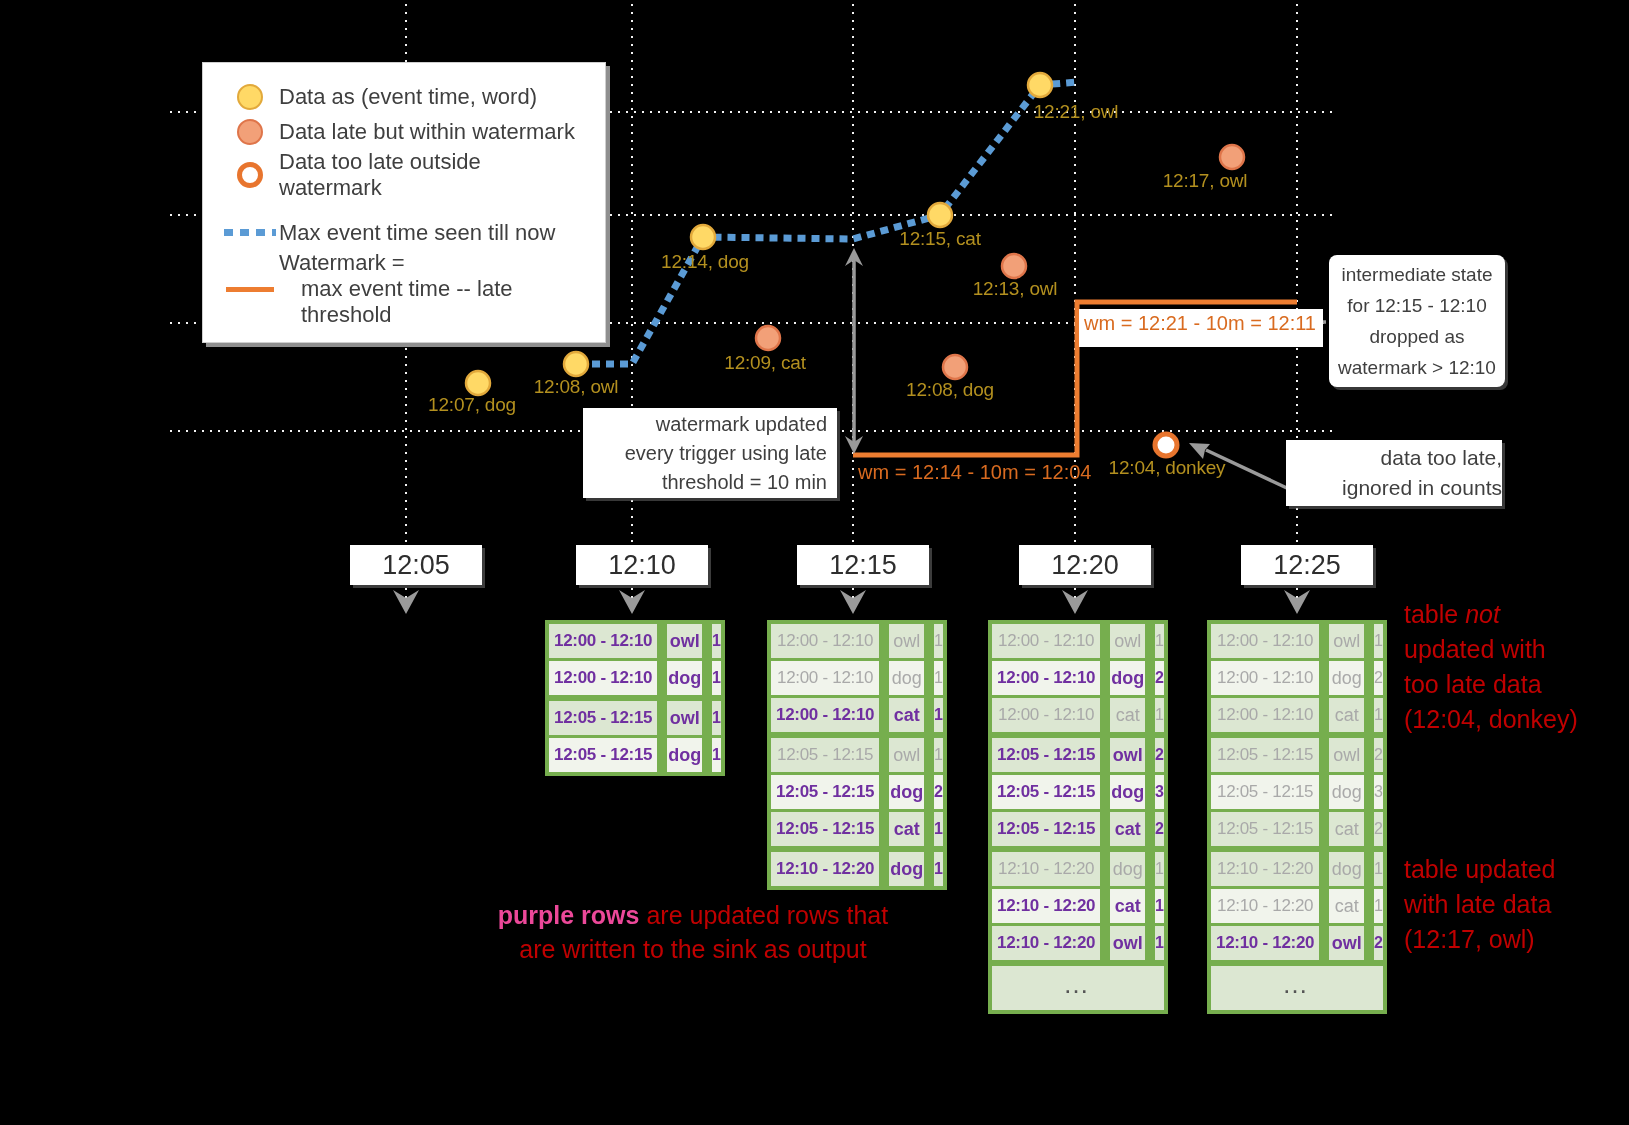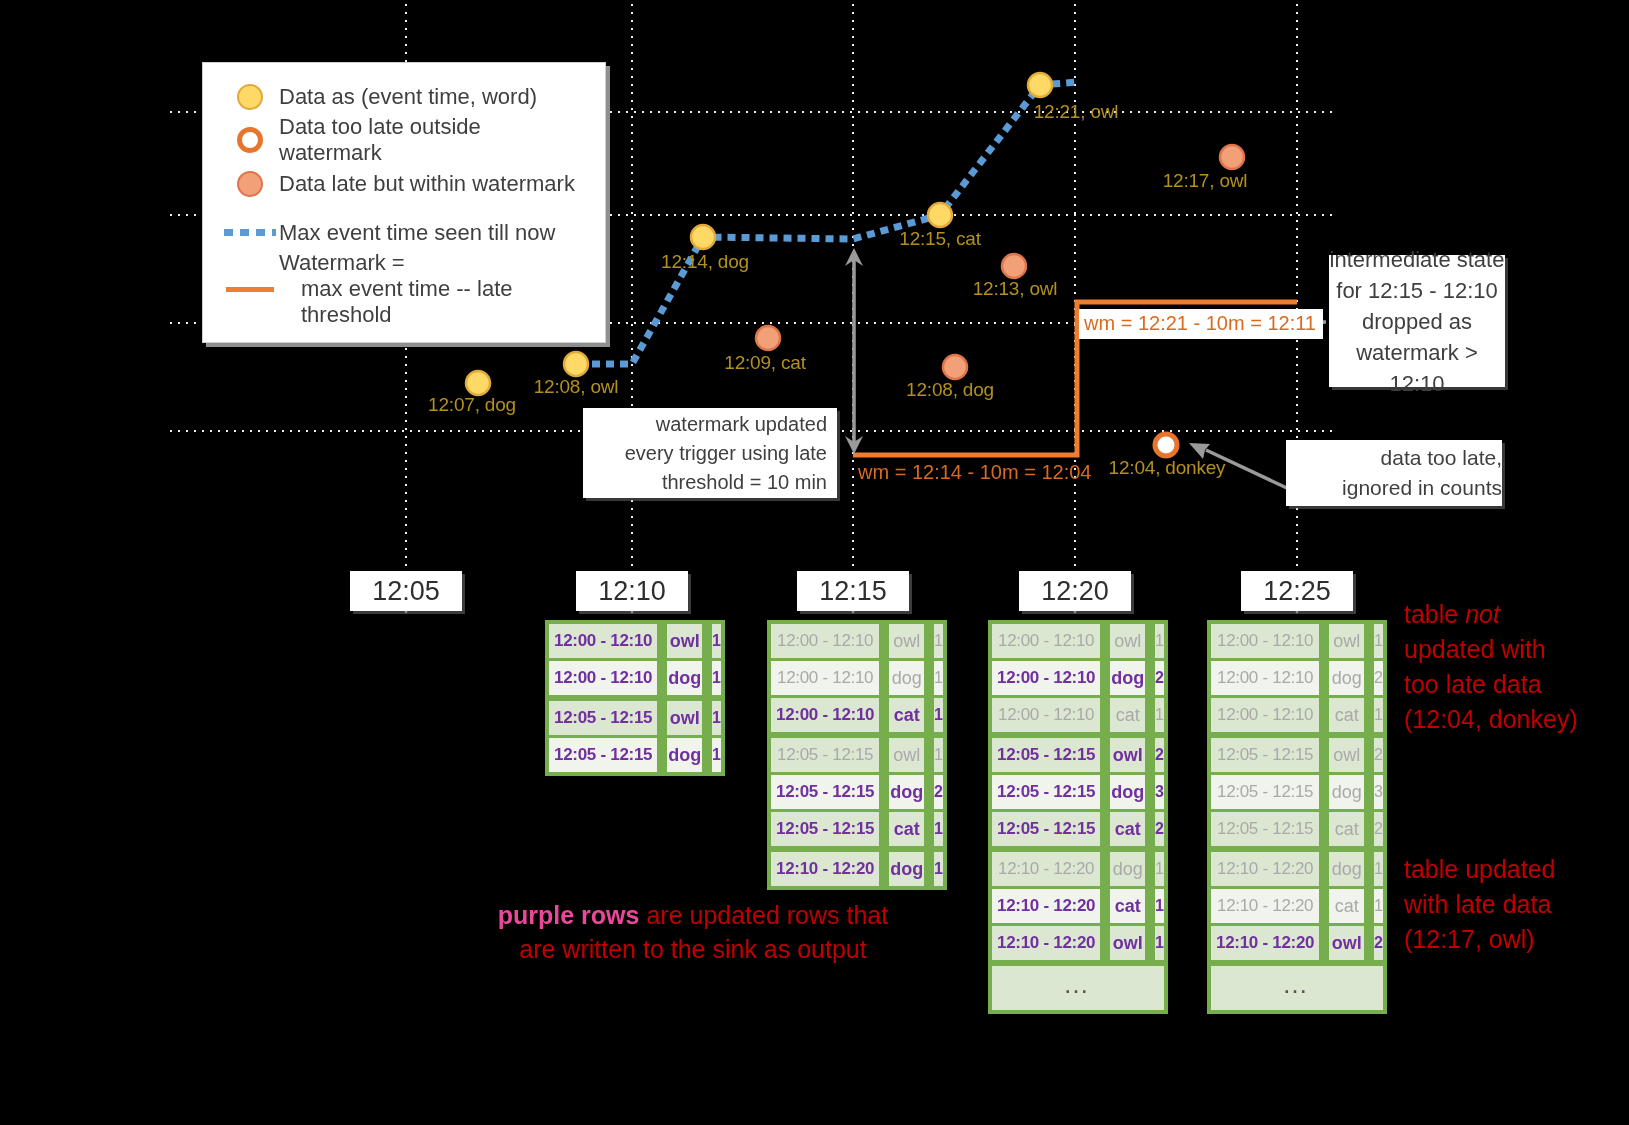"Data too late outside watermark" div.litem { order: before "Data late but within watermark" -> after "Data late but within watermark" }
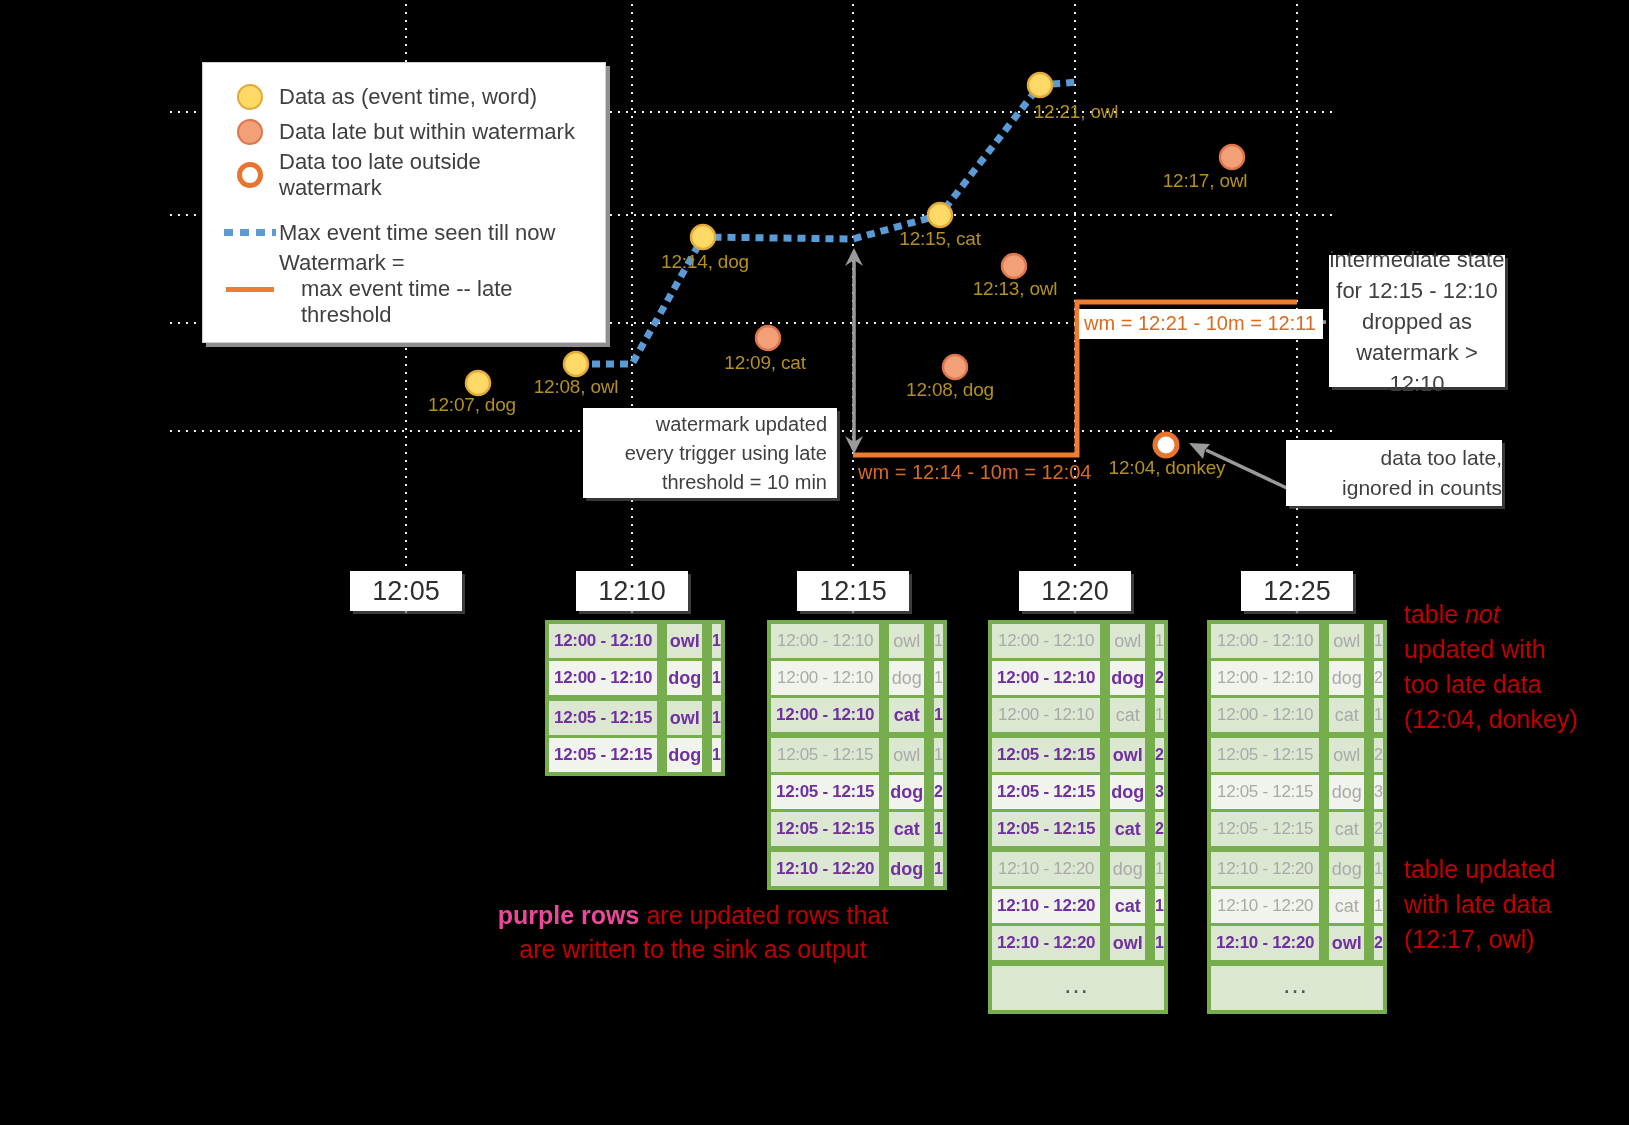"intermediate state" #boxB { border-radius: none -> 8px; font-size: 22px -> 19px }
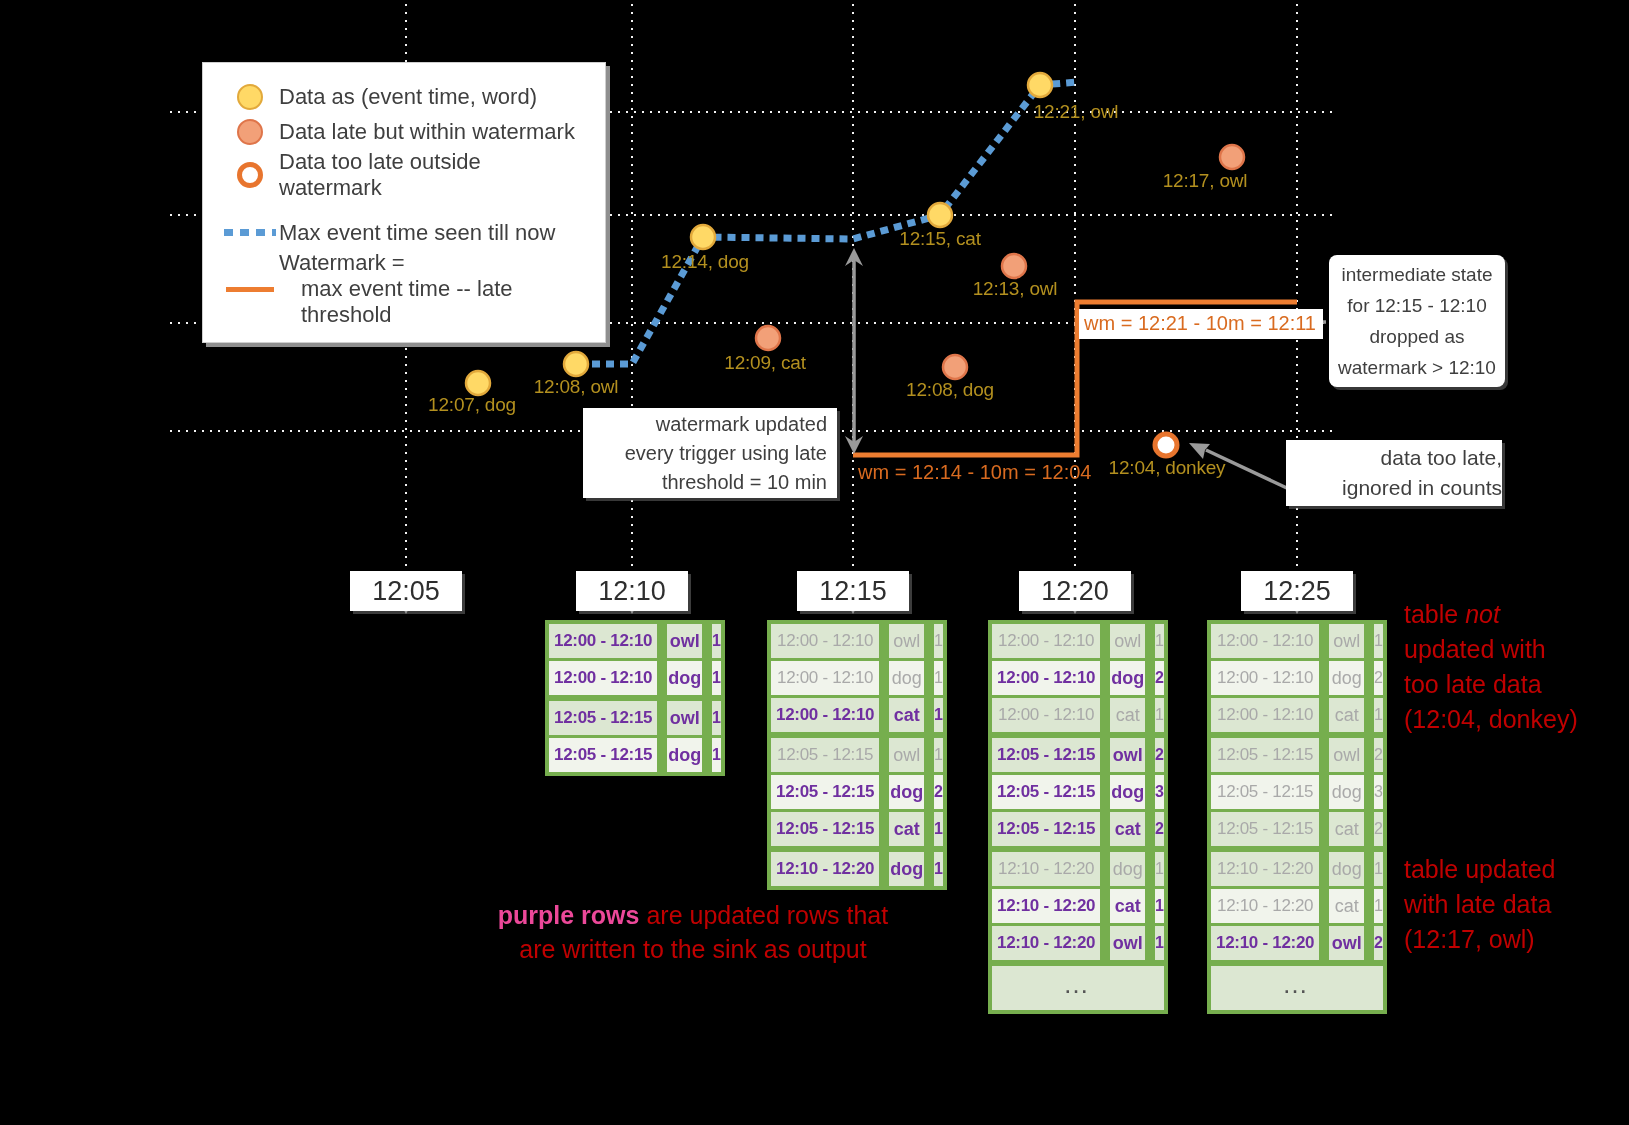"wm = 12:21 - 10m" #wm2 { padding: 3px 7px 4px 5px -> 3px 7px 12px 5px }
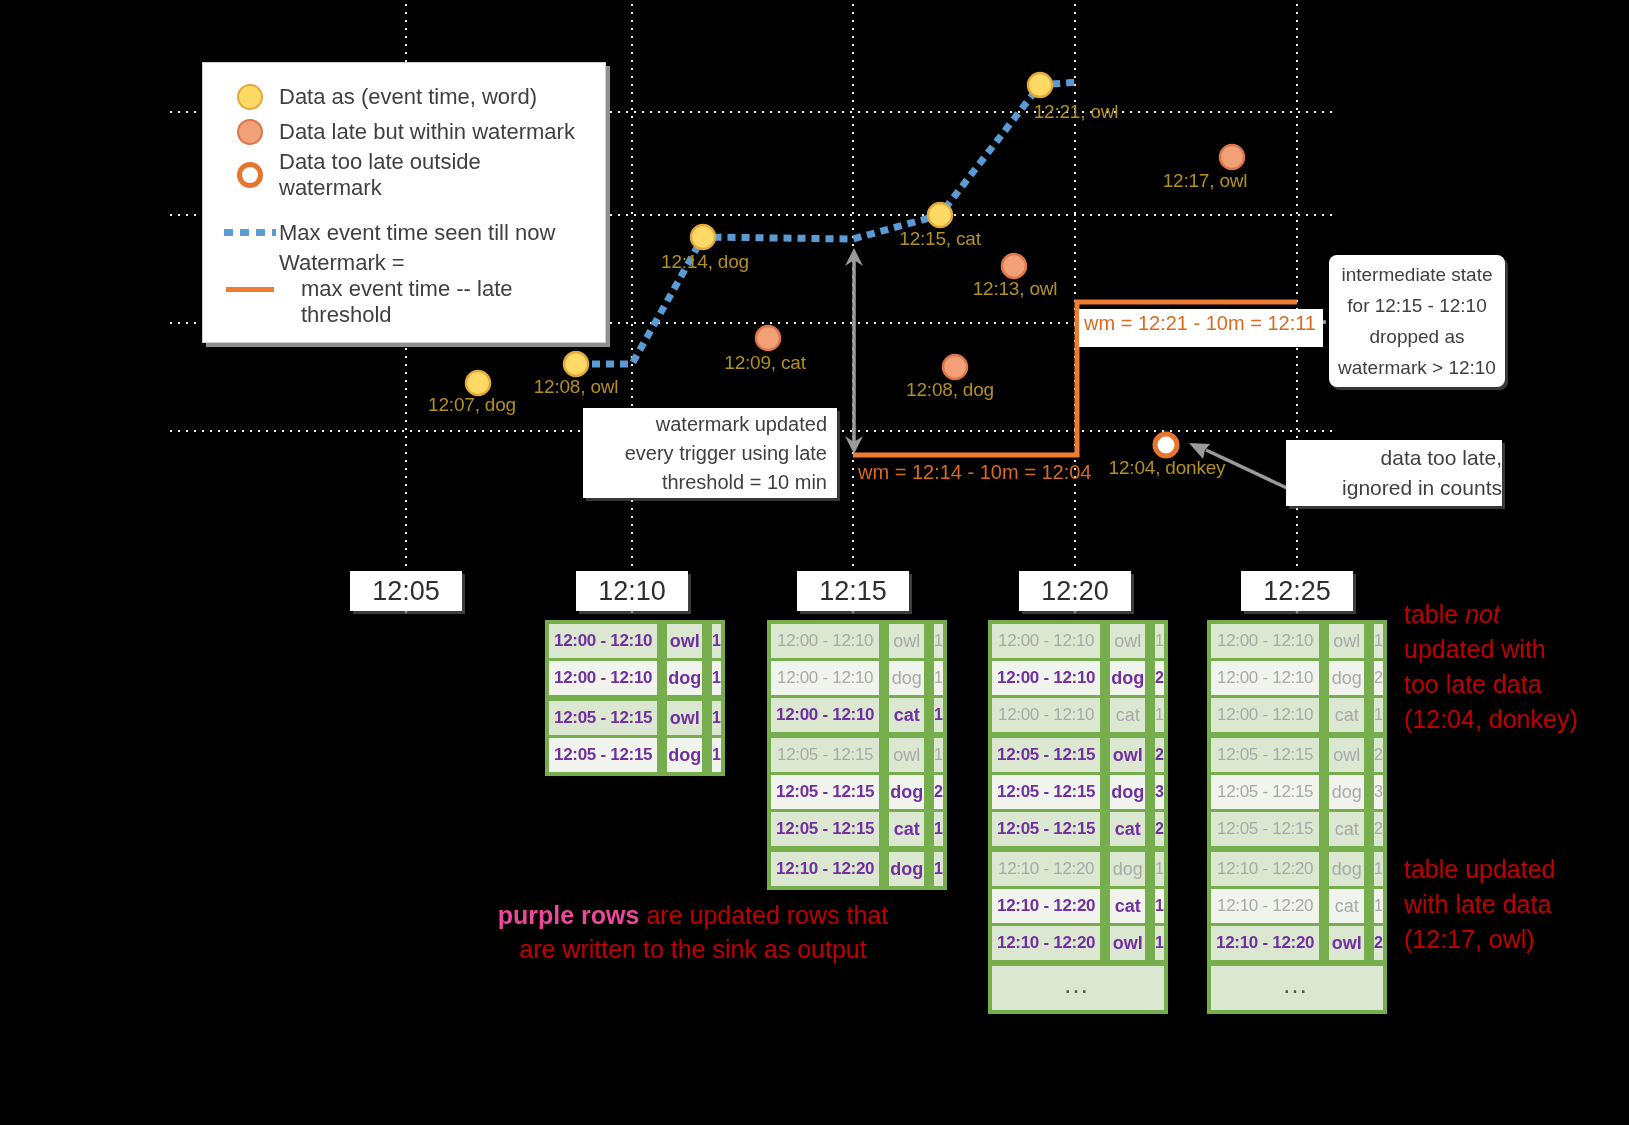"12:05" .timebox { top: 571px -> 545px; width: 112px -> 132px }
